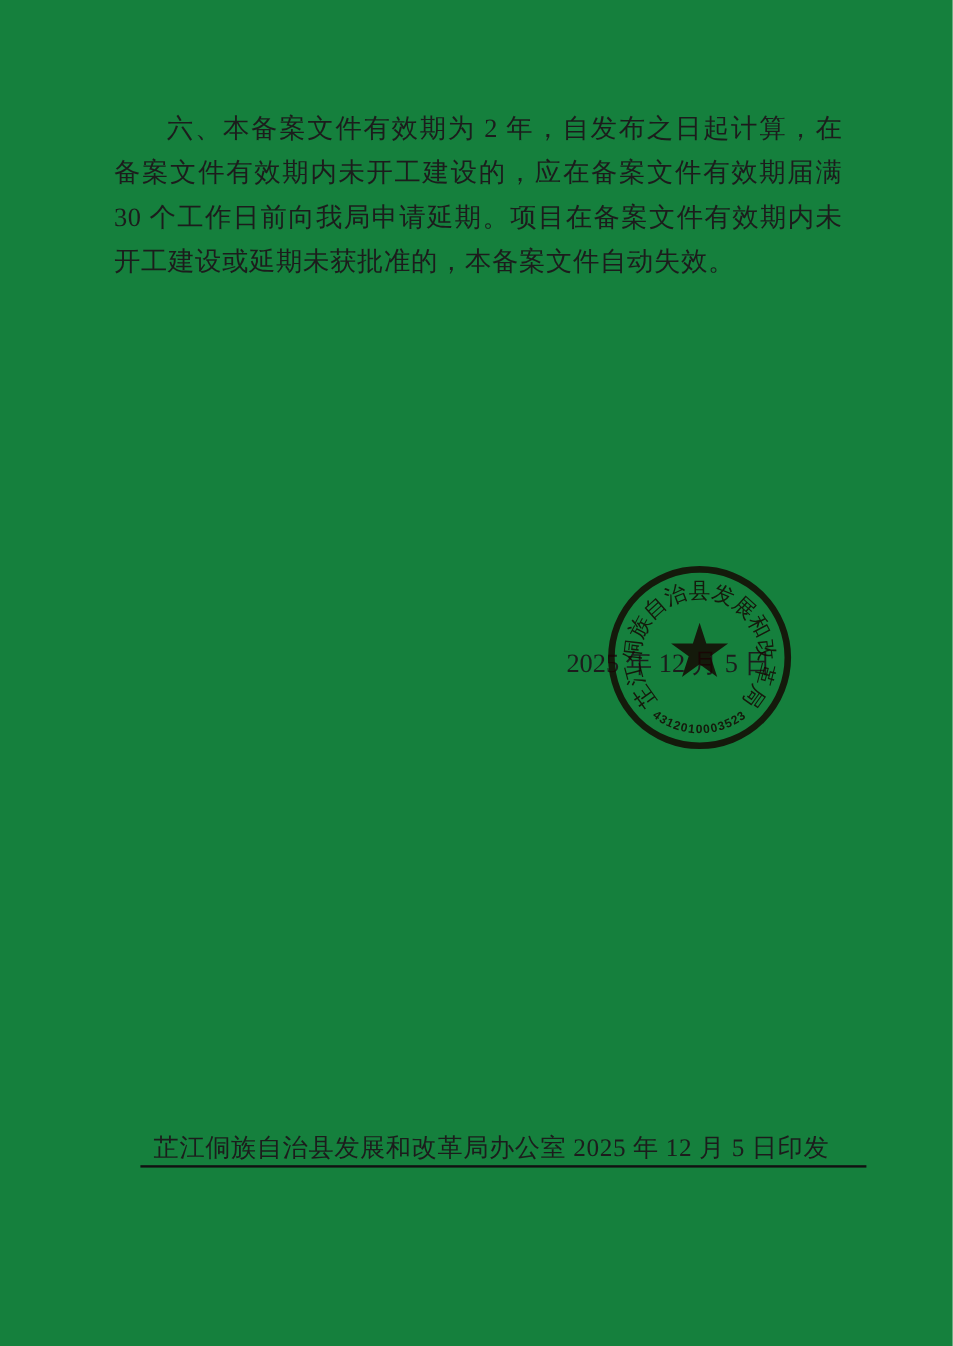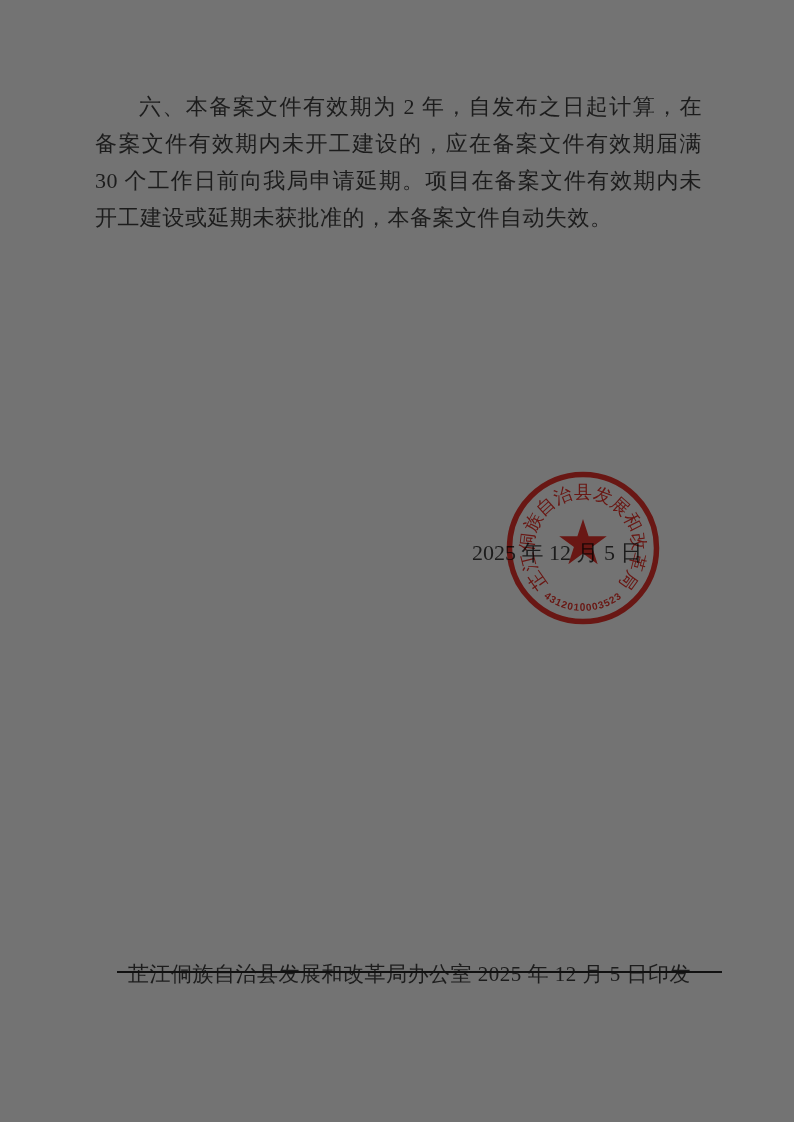"六、本备案文件有效期为 2" .page { background: #737373 -> #15803d }
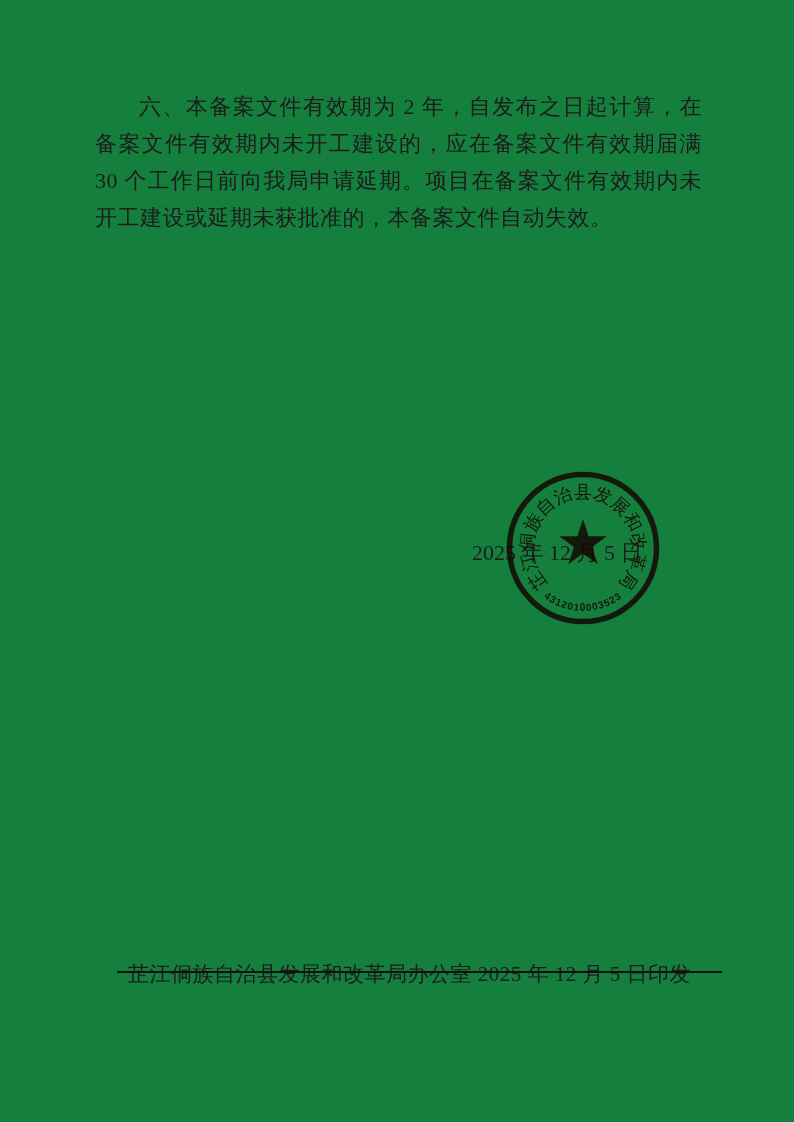"芷江侗族自治县发展和改革局办公室 2025 年 12 月" .footer-imprint { margin-top: 18px -> none }
